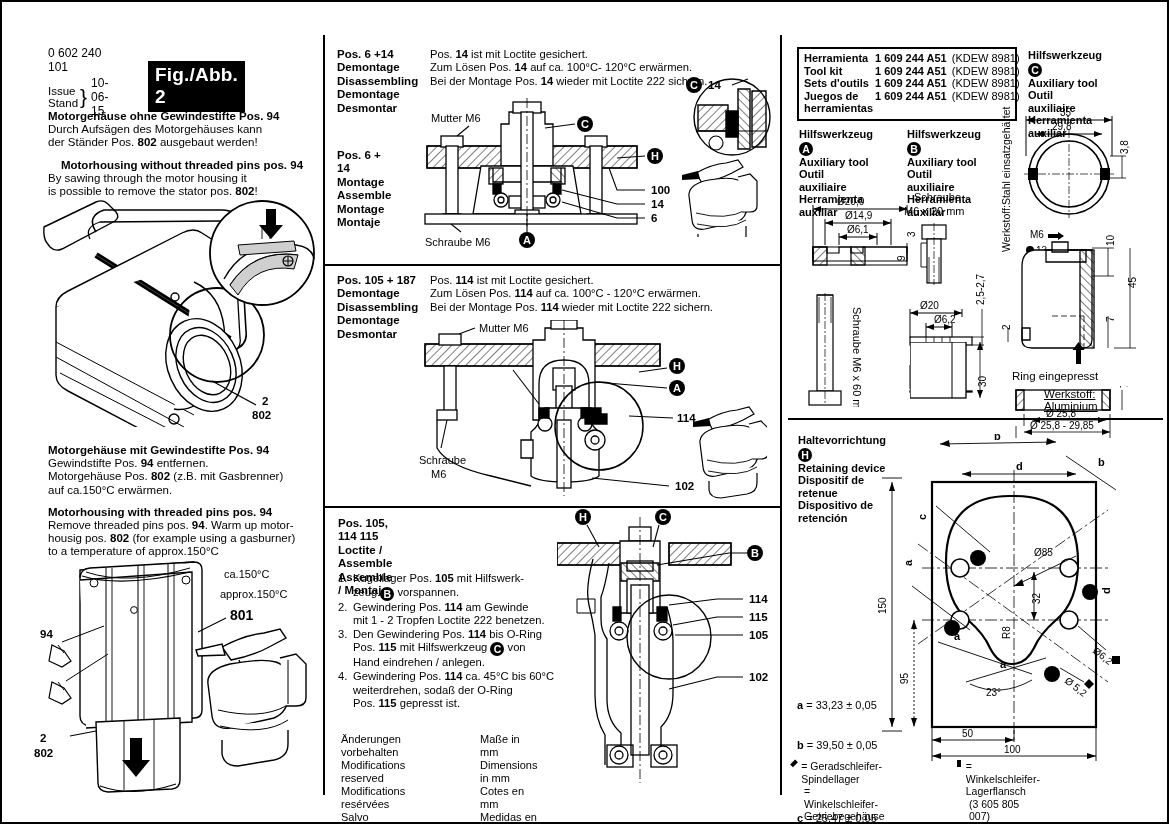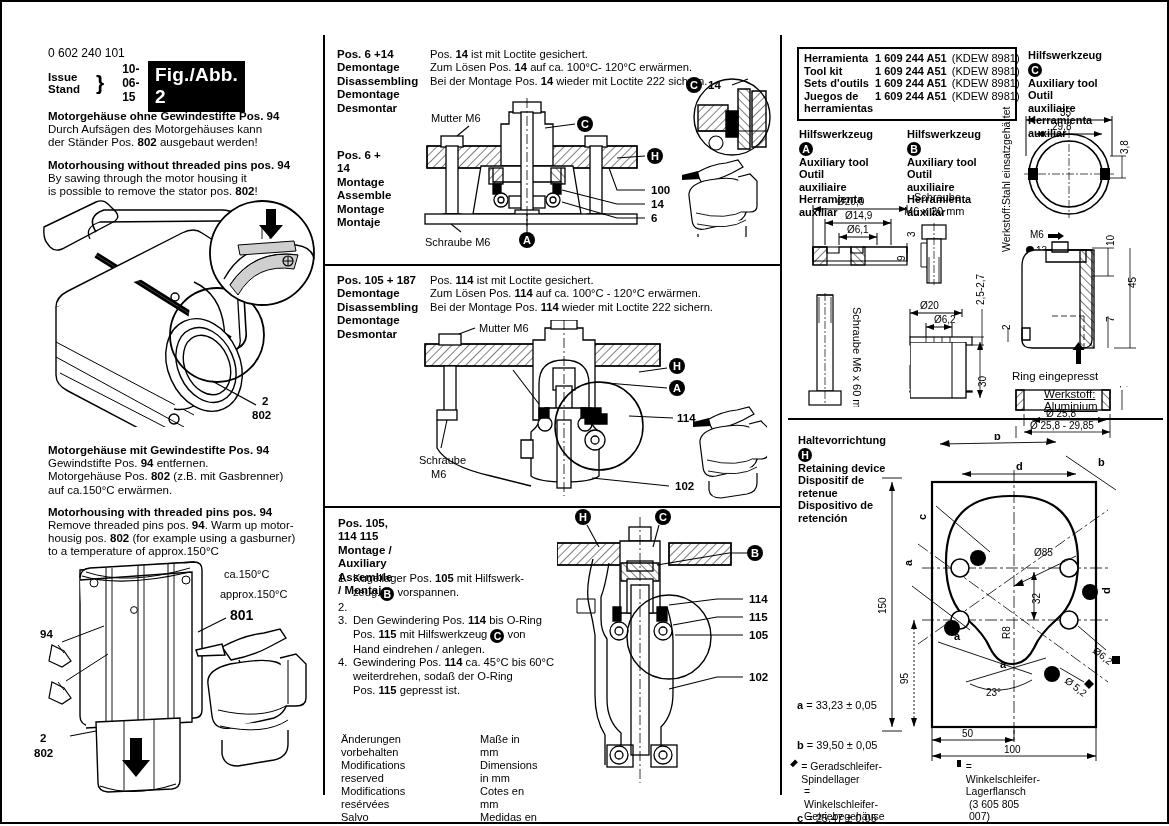"Issue" .issue-row { font-weight: bold -> none; gap: 17px -> 3px }
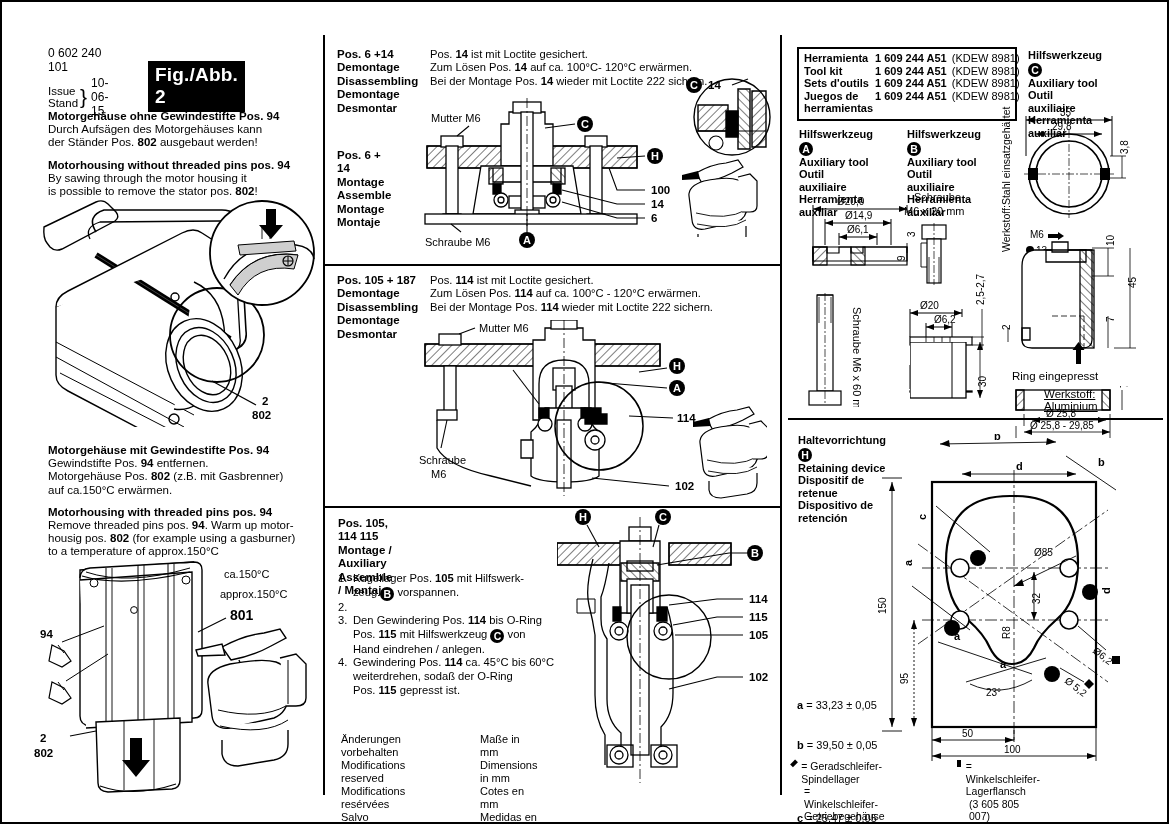"Motorhousing without threaded pins pos." div.tb { text-align: none -> center }
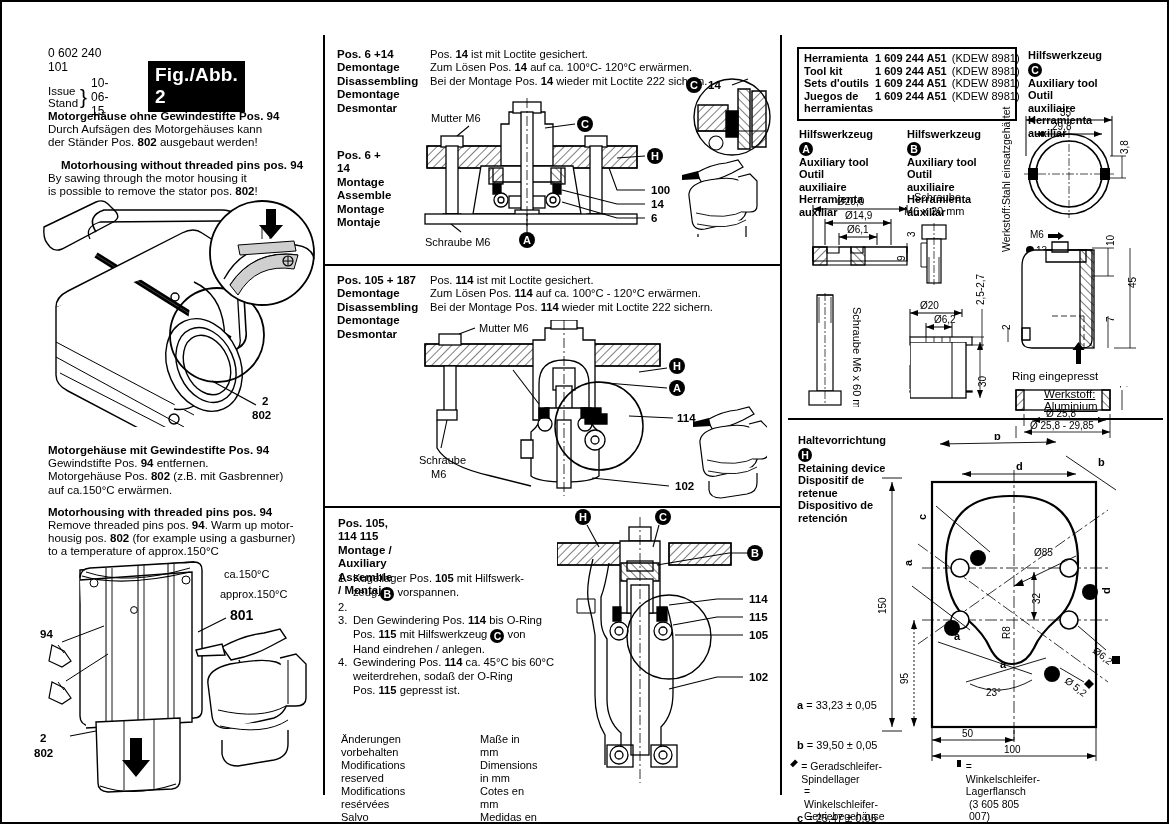"Montage / Auxiliary" div { text: Montage / Auxiliary -> Loctite / Assemble }
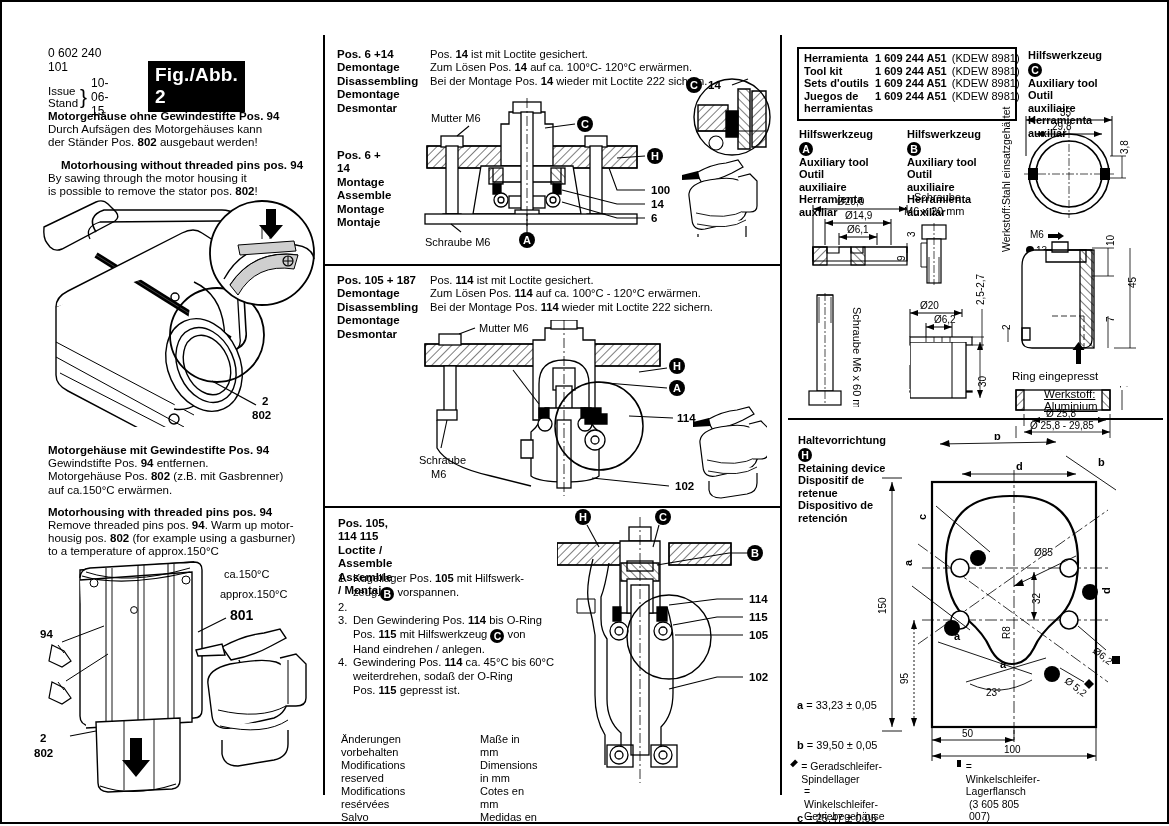"Gewindering Pos. 114 am Gewinde" span { html: none -> <span>Gewindering Pos. <b>114</b> am Gewinde<br>mit 1 - 2 Tropfen Loctite 222 benetzen.</span> }
